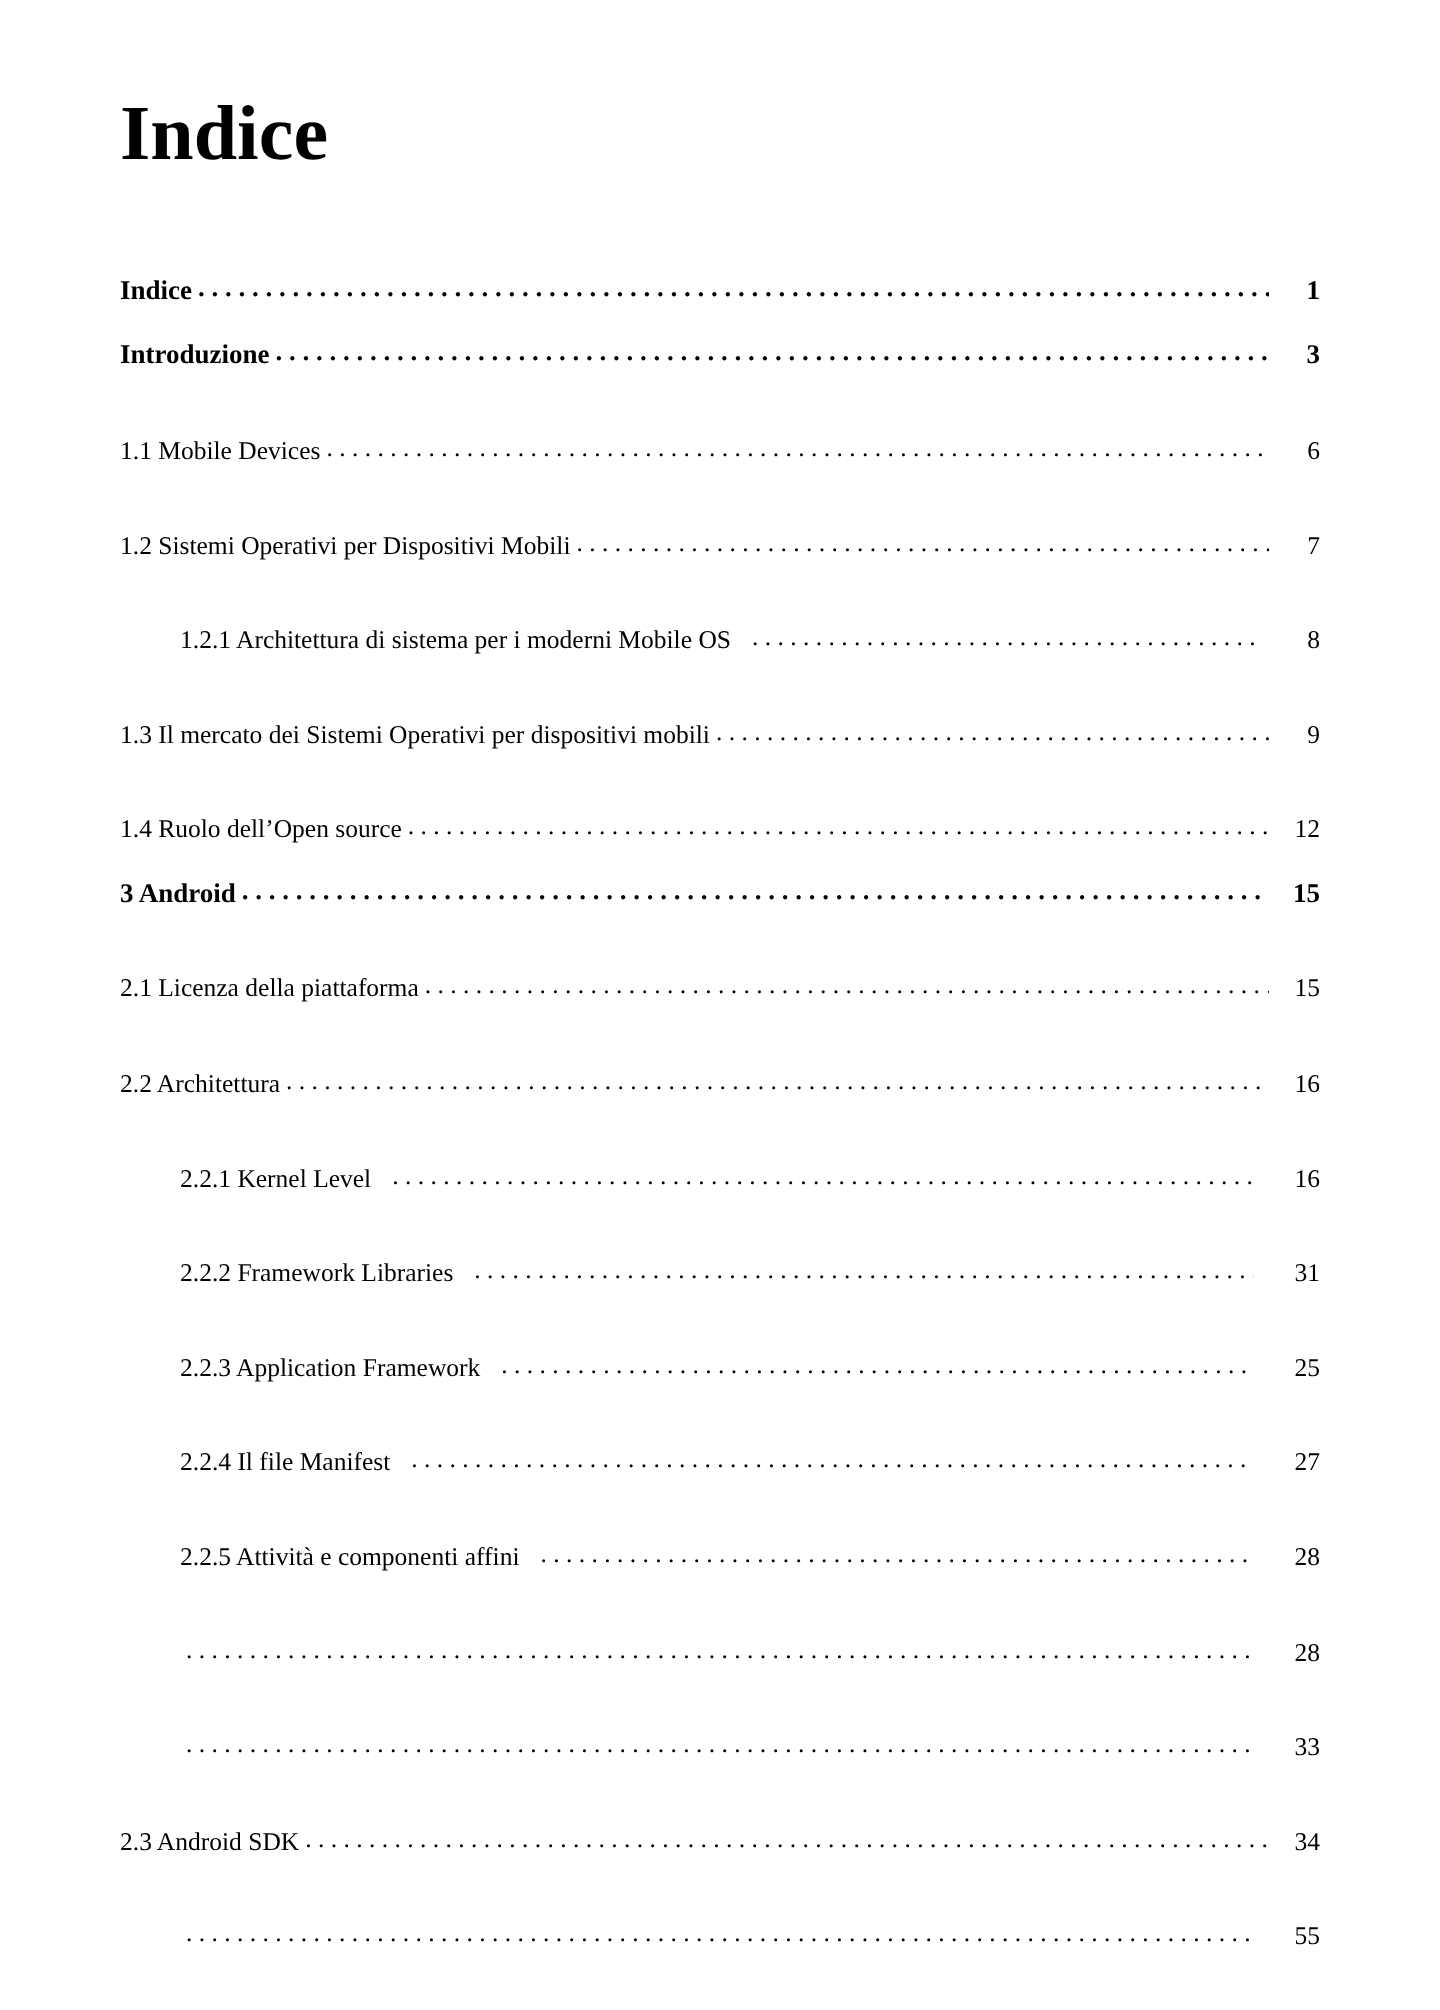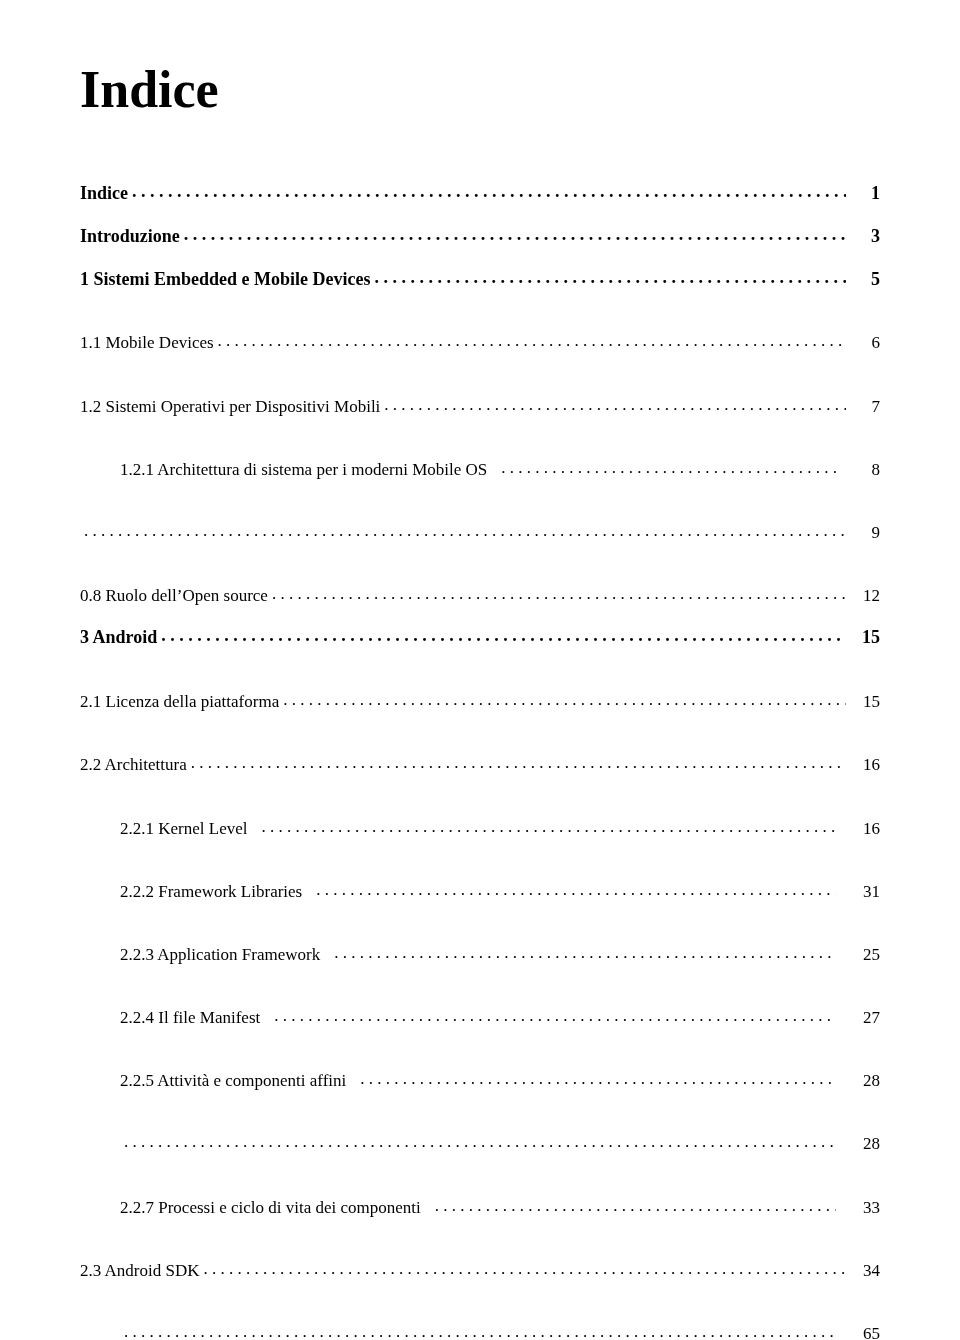"1 Sistemi Embedded e Mobile" div.toc-entry { html: <div> <span>1 Sistemi Embedded e Mobile Devices</span> <span></span> <span>5</span> </div> -> none }
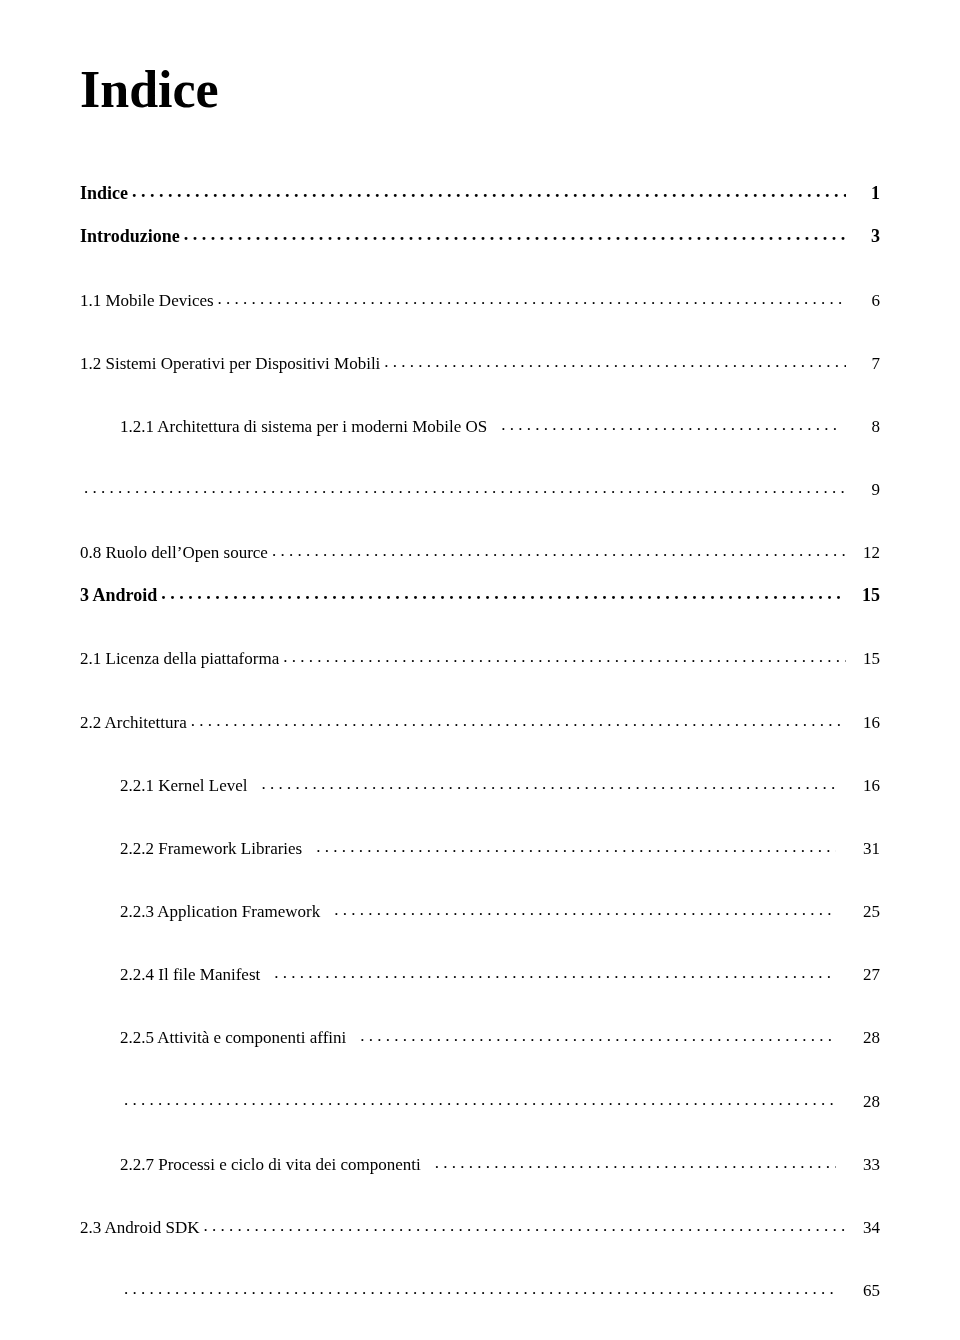"1.3 Il mercato dei Sistemi" span.toc-label { html: none -> <span>1.3 Il mercato dei Sistemi Operativi per dispositivi mobili</span> }
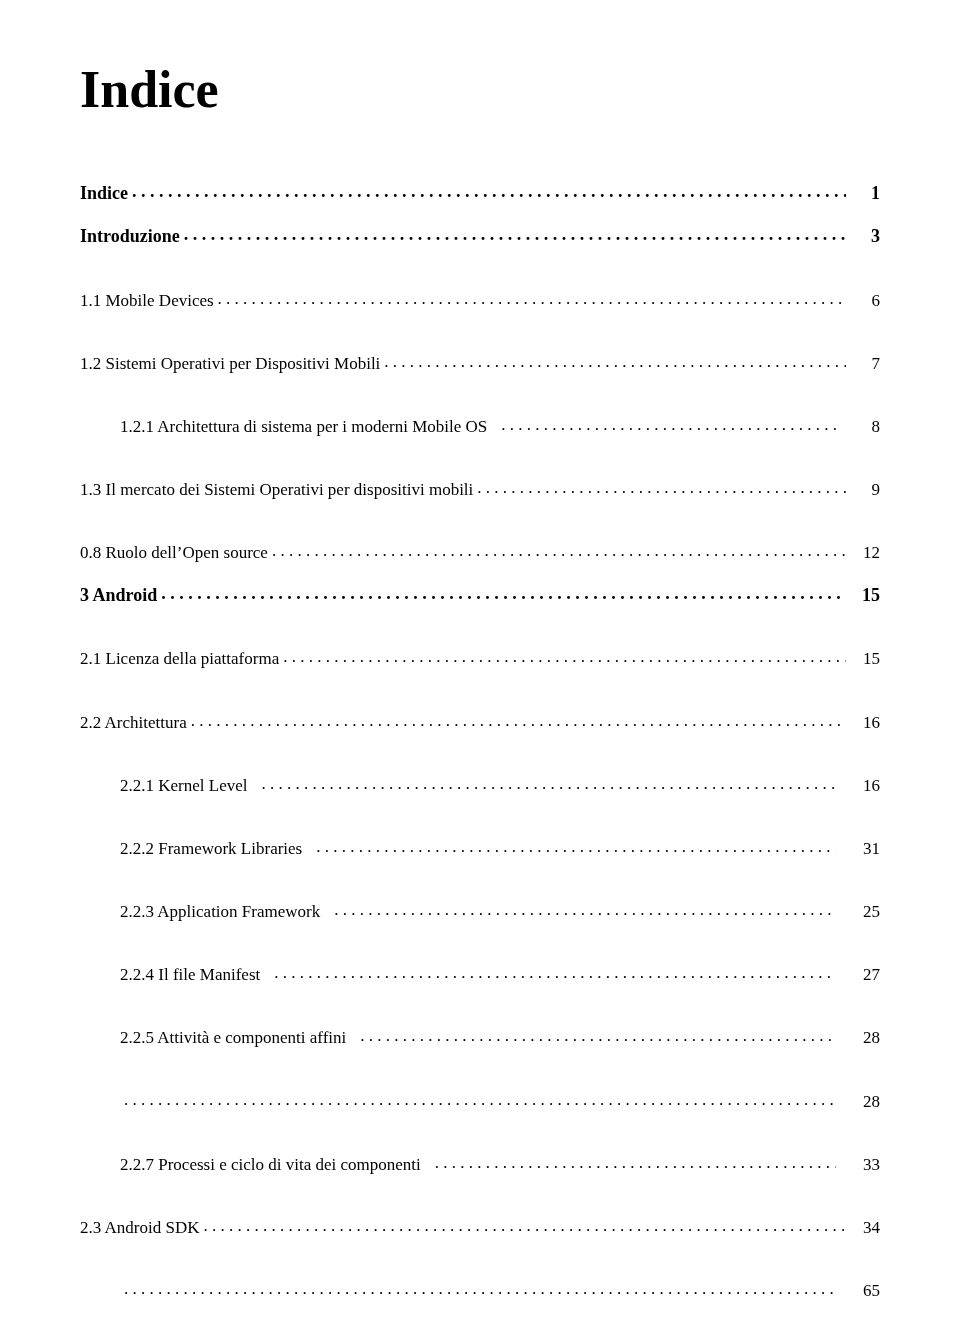"0.8 Ruolo dell’Open source" span.toc-label { text: 0.8 -> 1.4 }
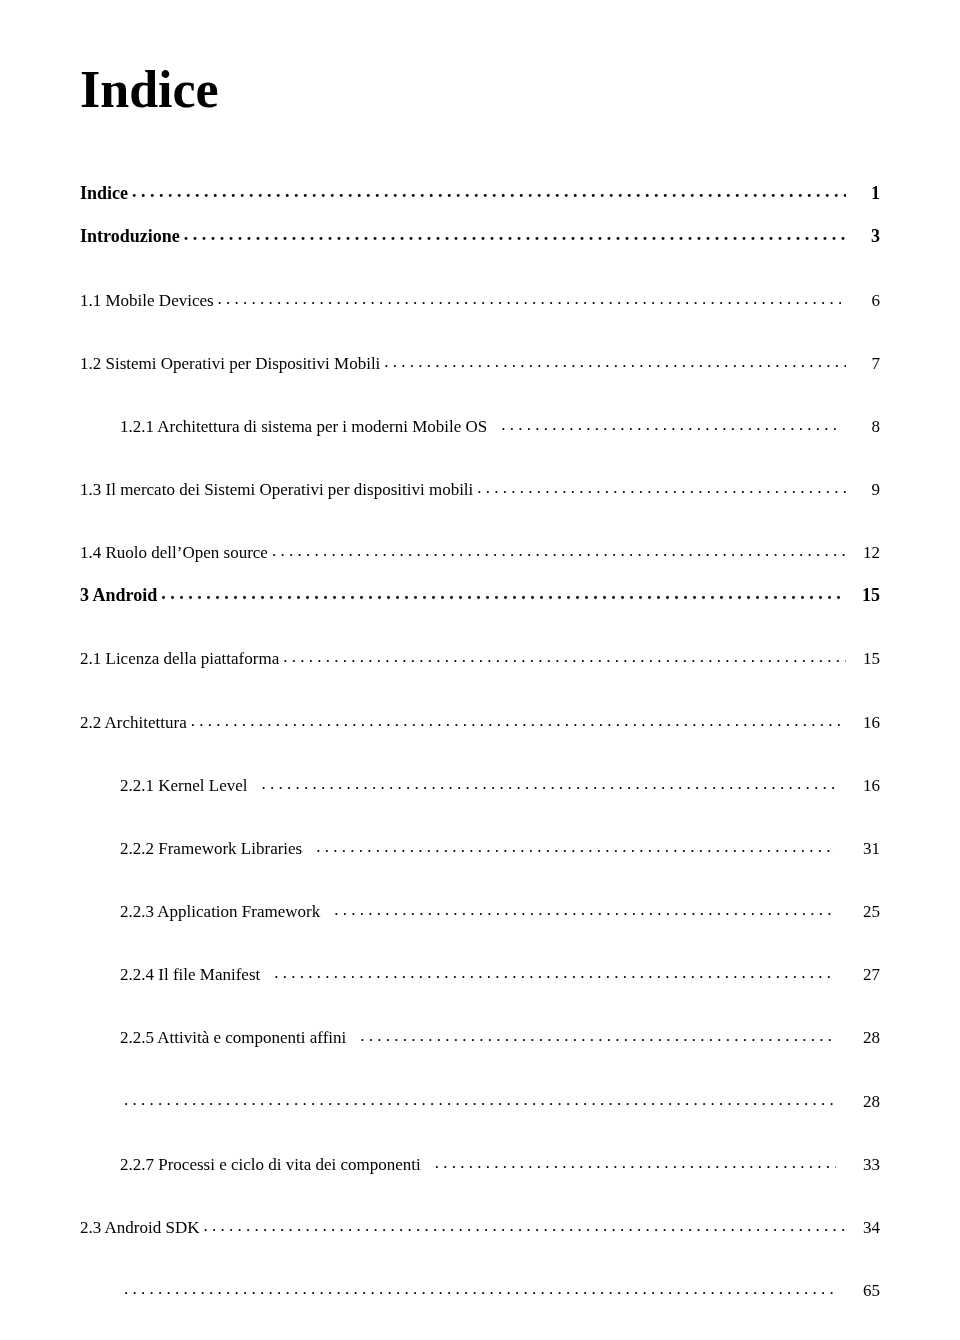"2.2.7 Processi e ciclo di" span.toc-label { html: <span>2.2.7 Processi e ciclo di vita dei componenti</span> -> none }
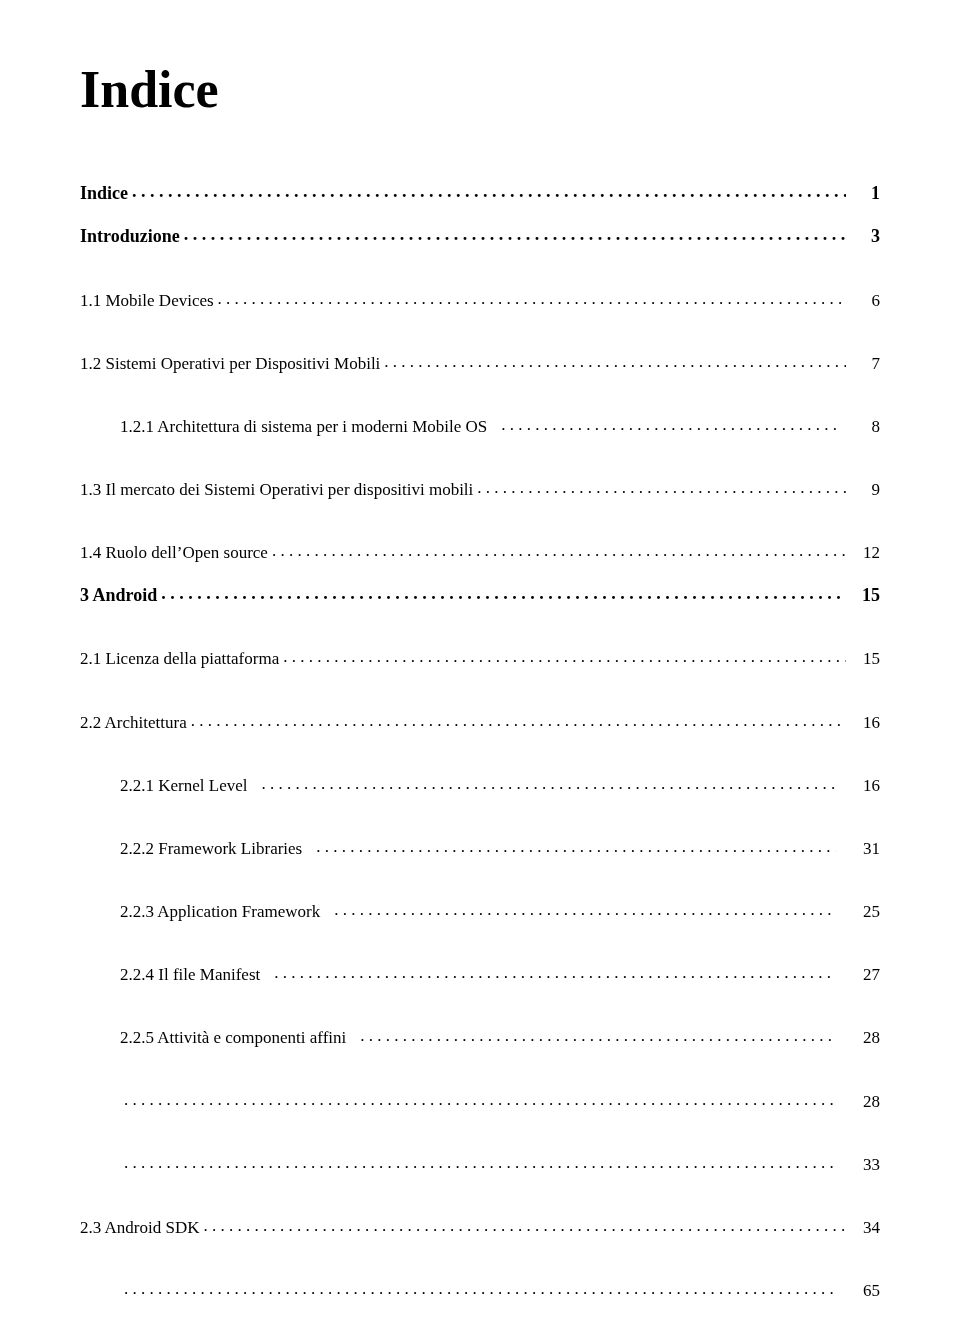"65" span.toc-page { text: 65 -> 55 }
